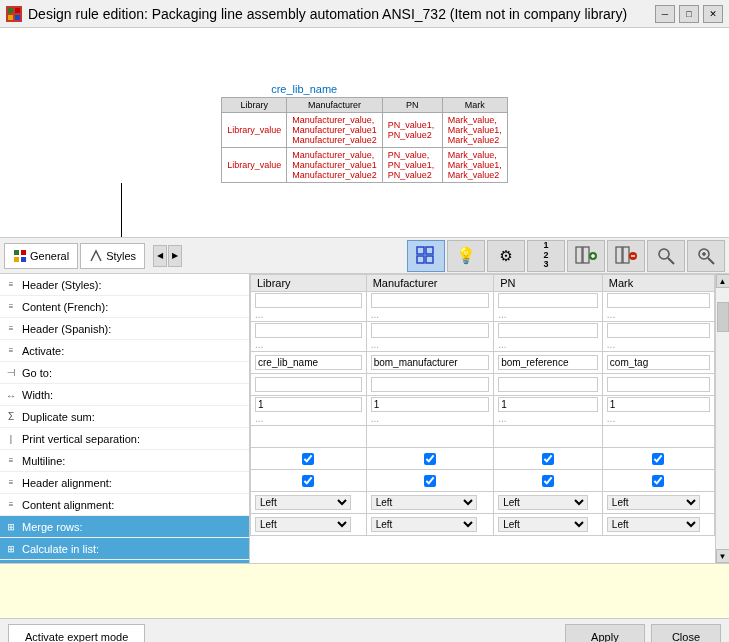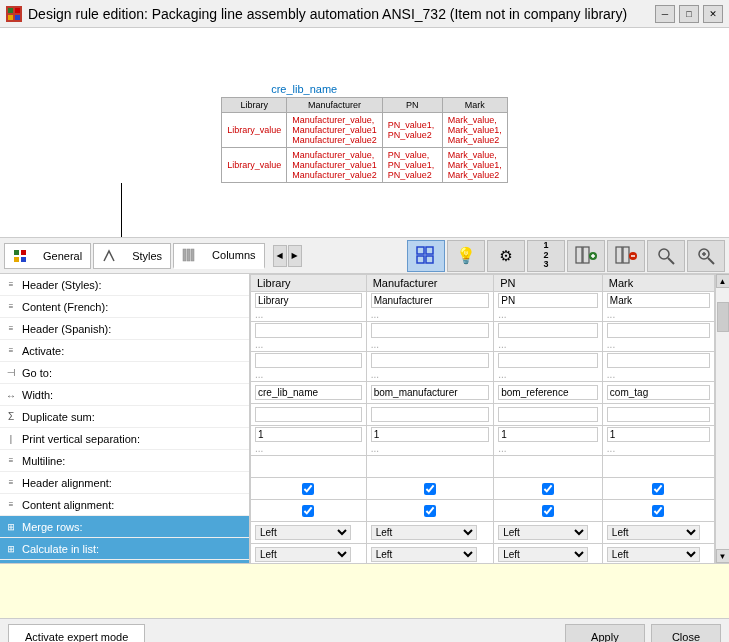"General" .tab-btn { gap: 16px -> 3px }
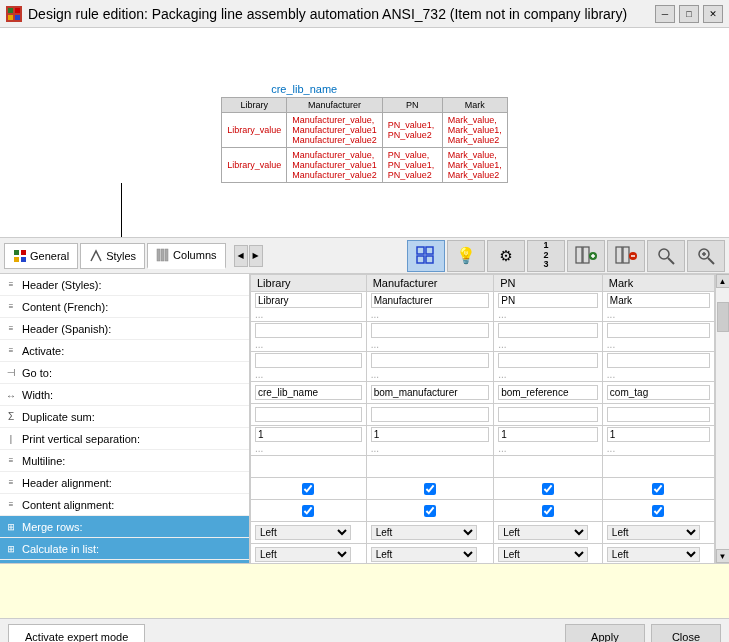"Columns" div.tab-btn { html: <div> <svg> <rect></rect> <rect></rect> <rect></rect> </svg> <span>Columns</span> </div> -> none }
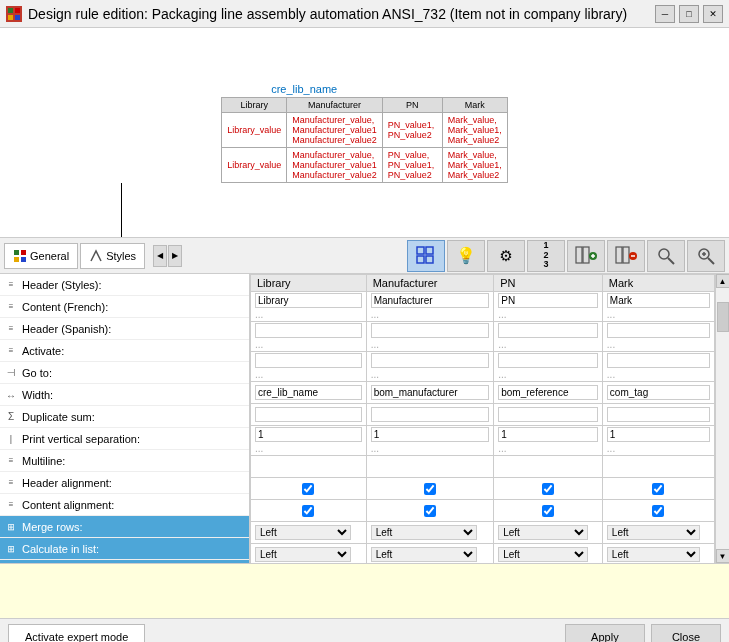"Library ..." tr { html: <tr> <td><input> <span>...</span></td> <td><input> <span>...</span></td> <td><input> <span>...</span></td> <td><input> <span>...</span></td> </tr> -> none }
